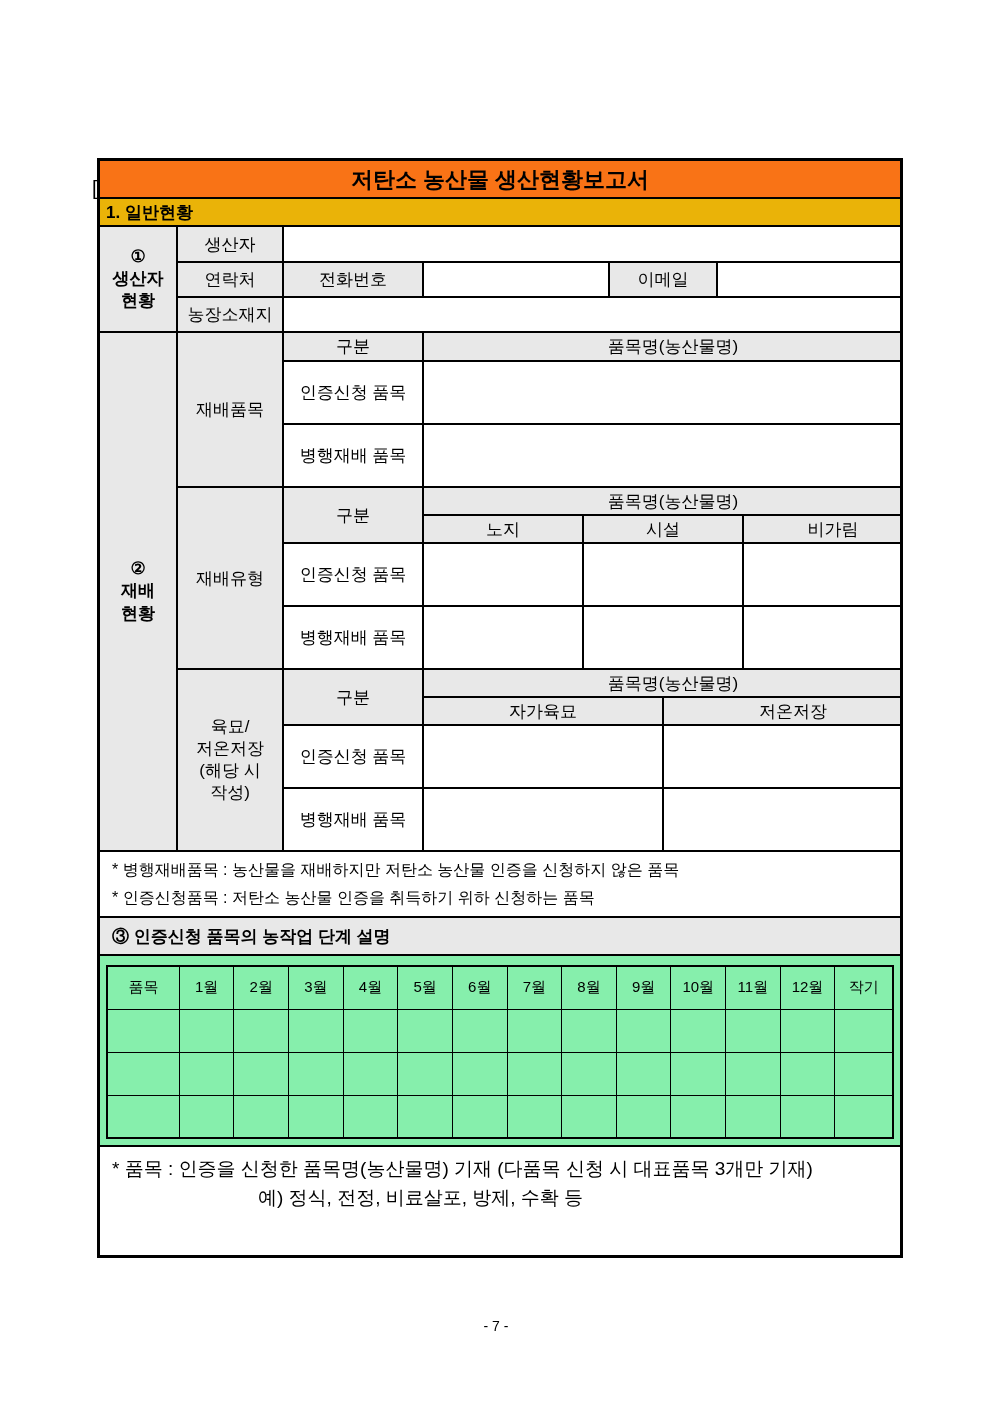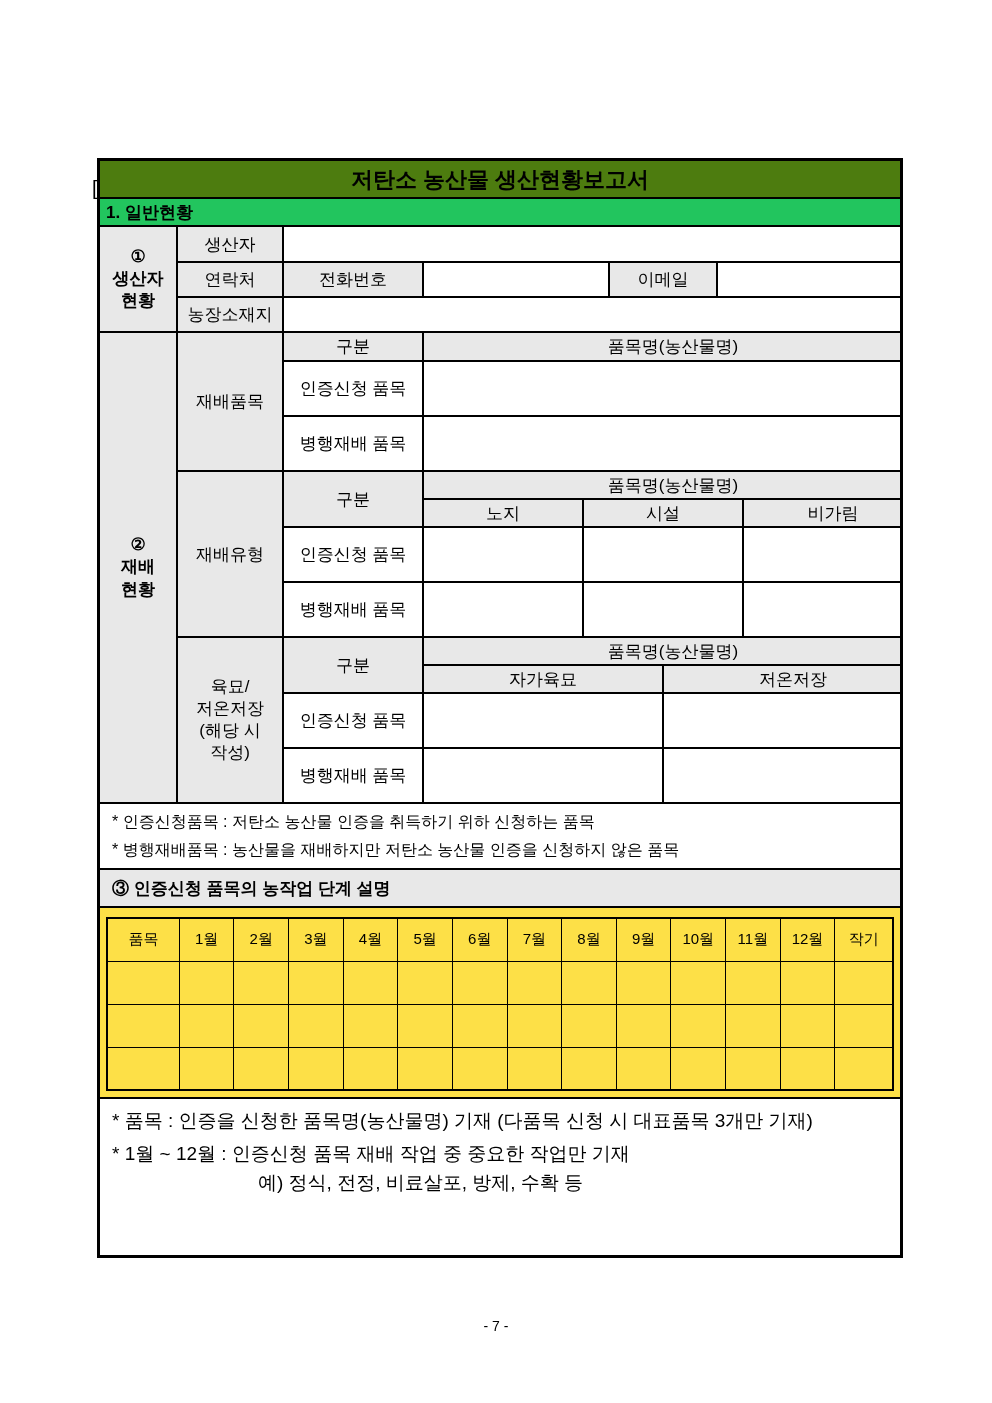"저탄소 농산물 생산현황보고서" .title-row { background: #4d7c0f -> #f97316 }
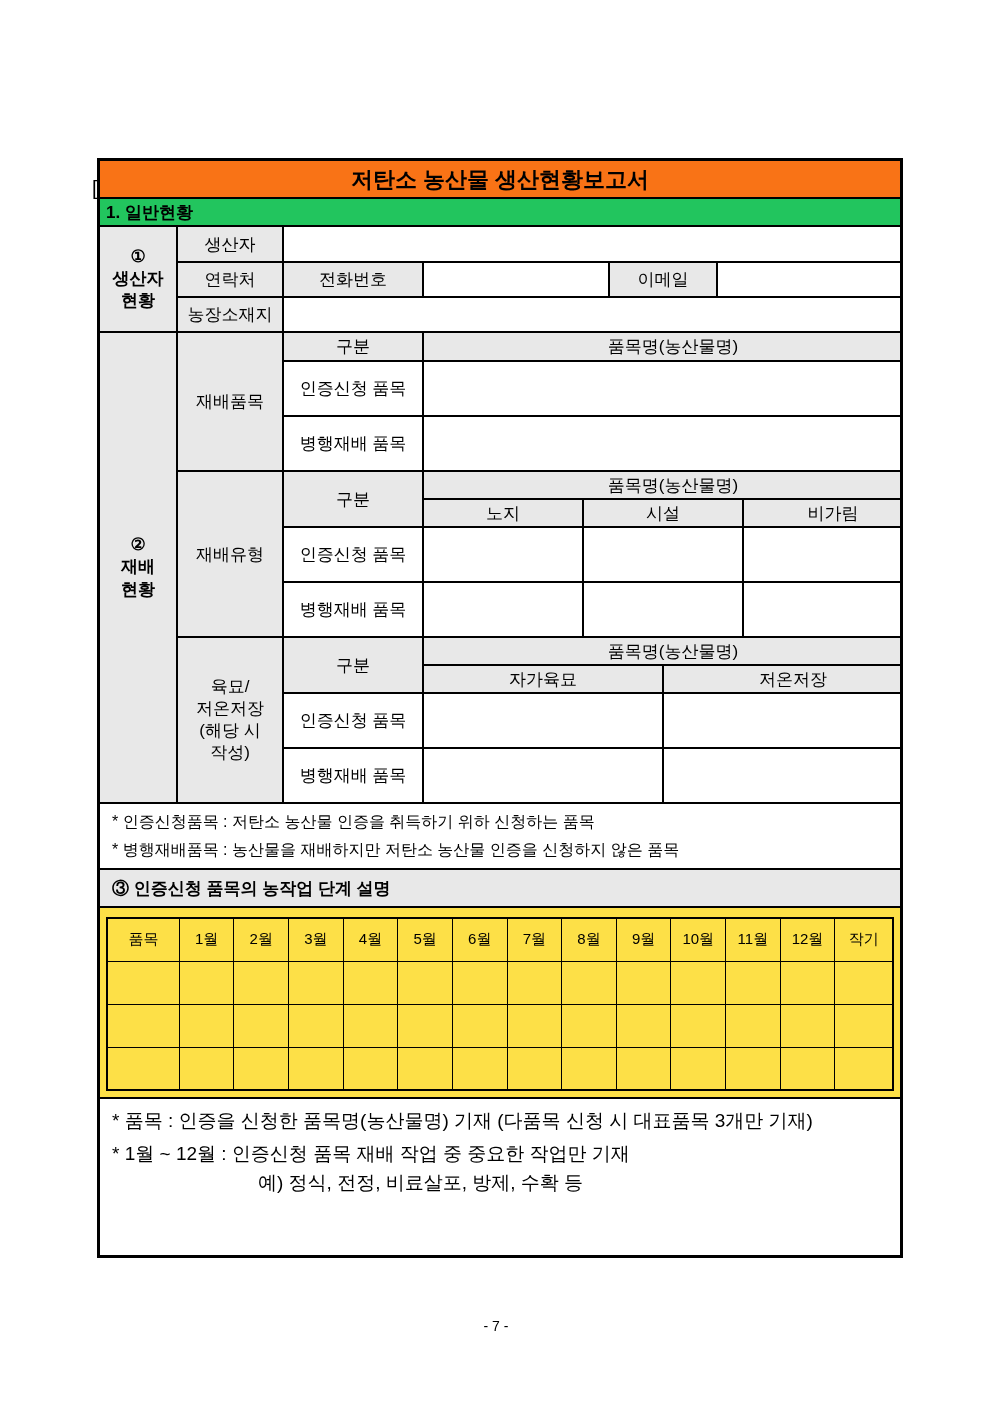"1. 일반현황" .sec-heading { background: #22c55e -> #eab308 }
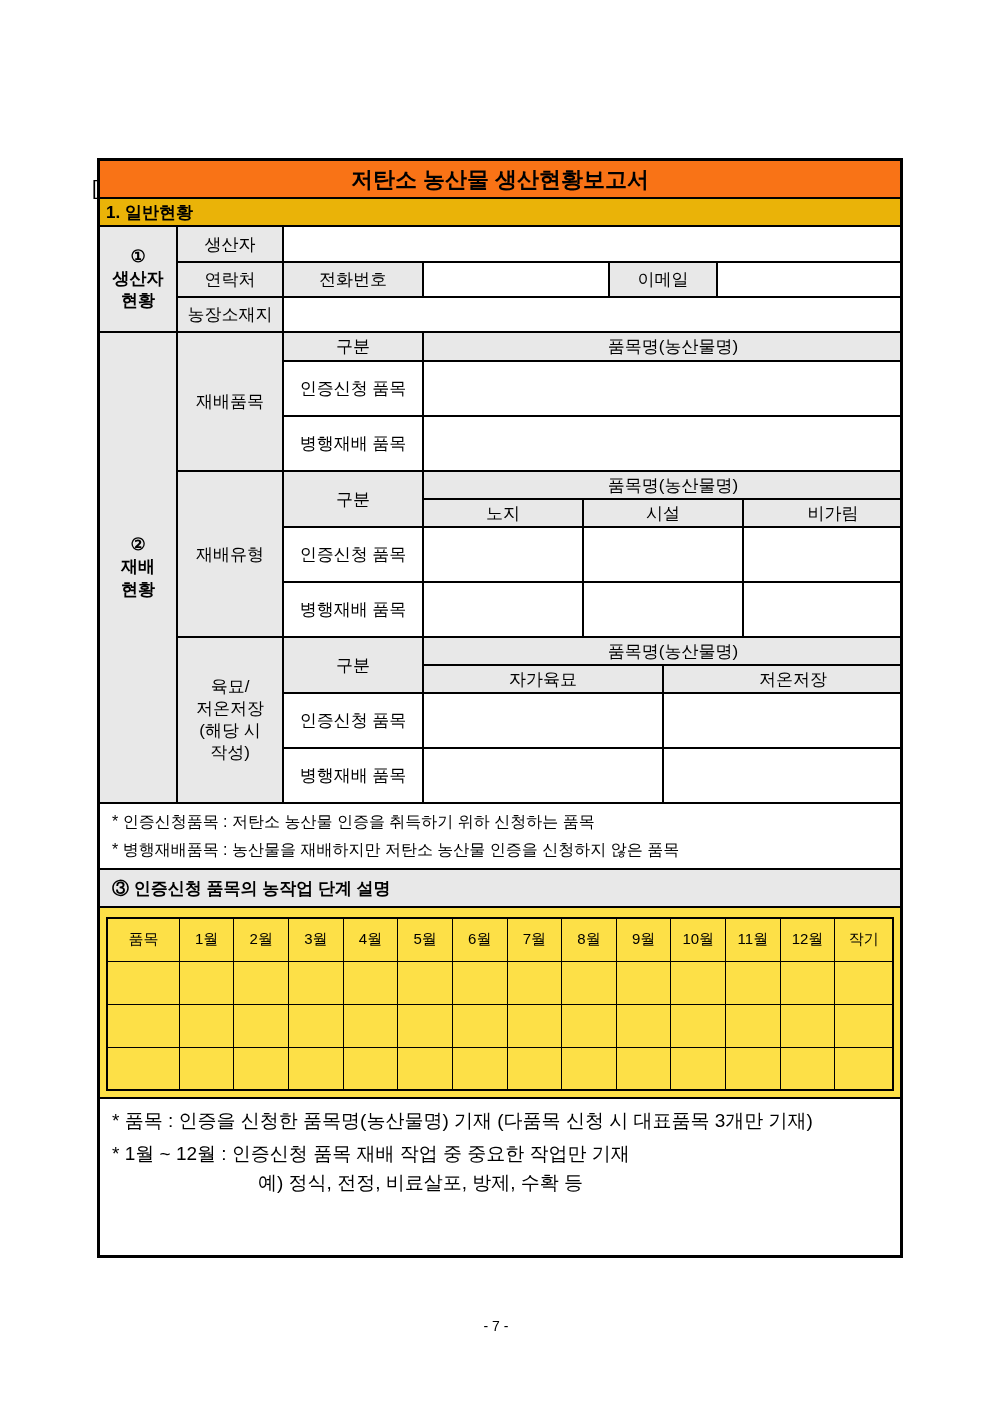"인증신청 품목" tr.tall { height: 55px -> 63px }
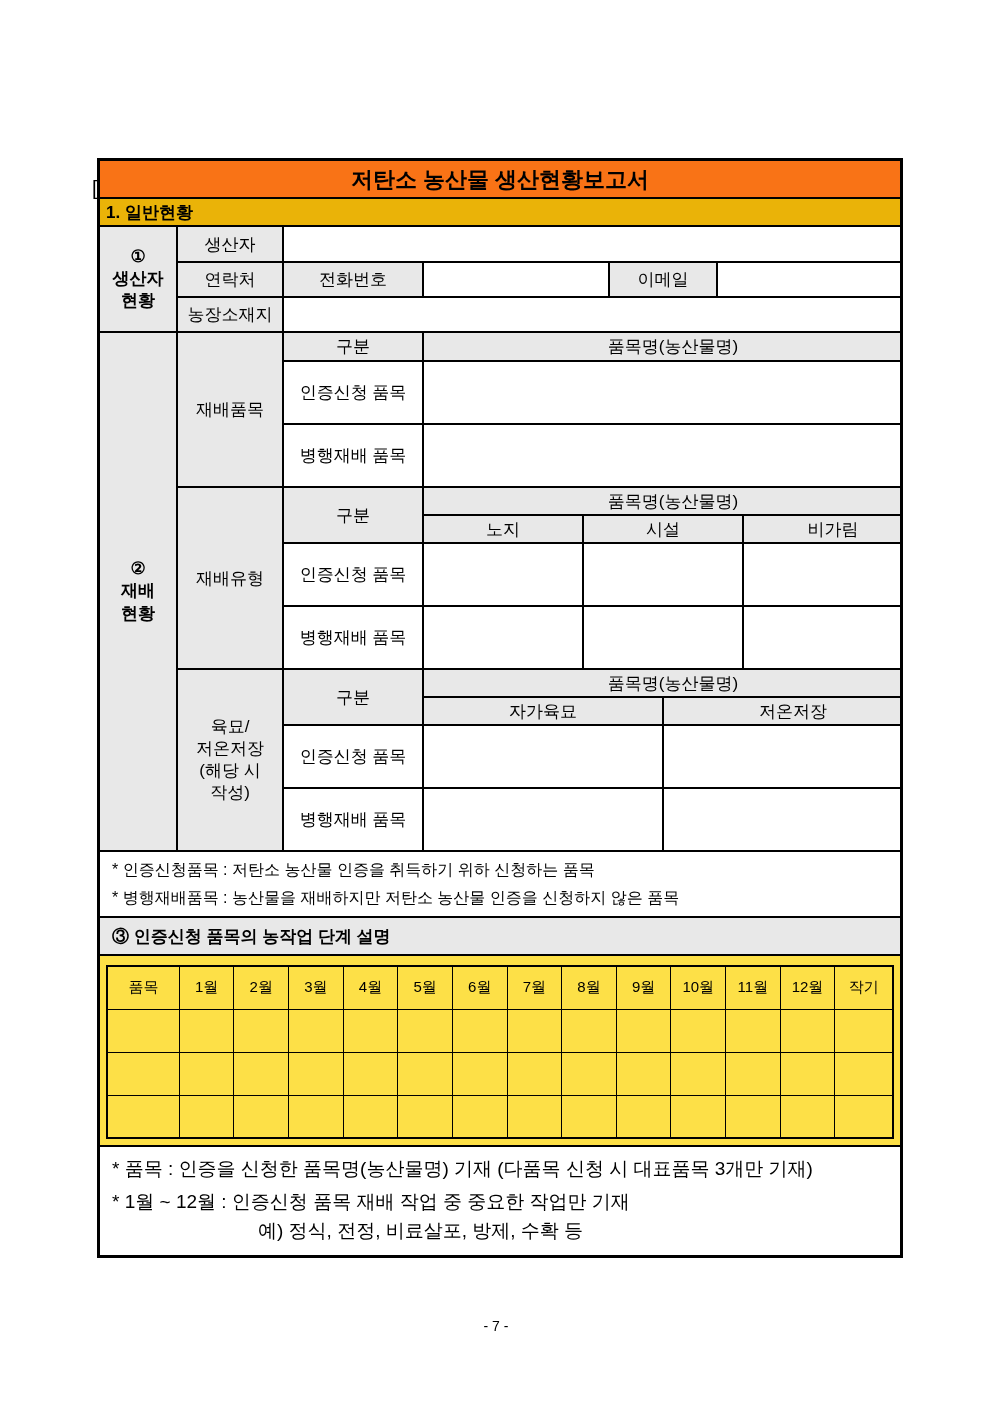"* 인증신청품목 : 저탄소 농산물" div.note-line { order: before "* 병행재배품목 : 농산물을 재배하지만" -> after "* 병행재배품목 : 농산물을 재배하지만" }
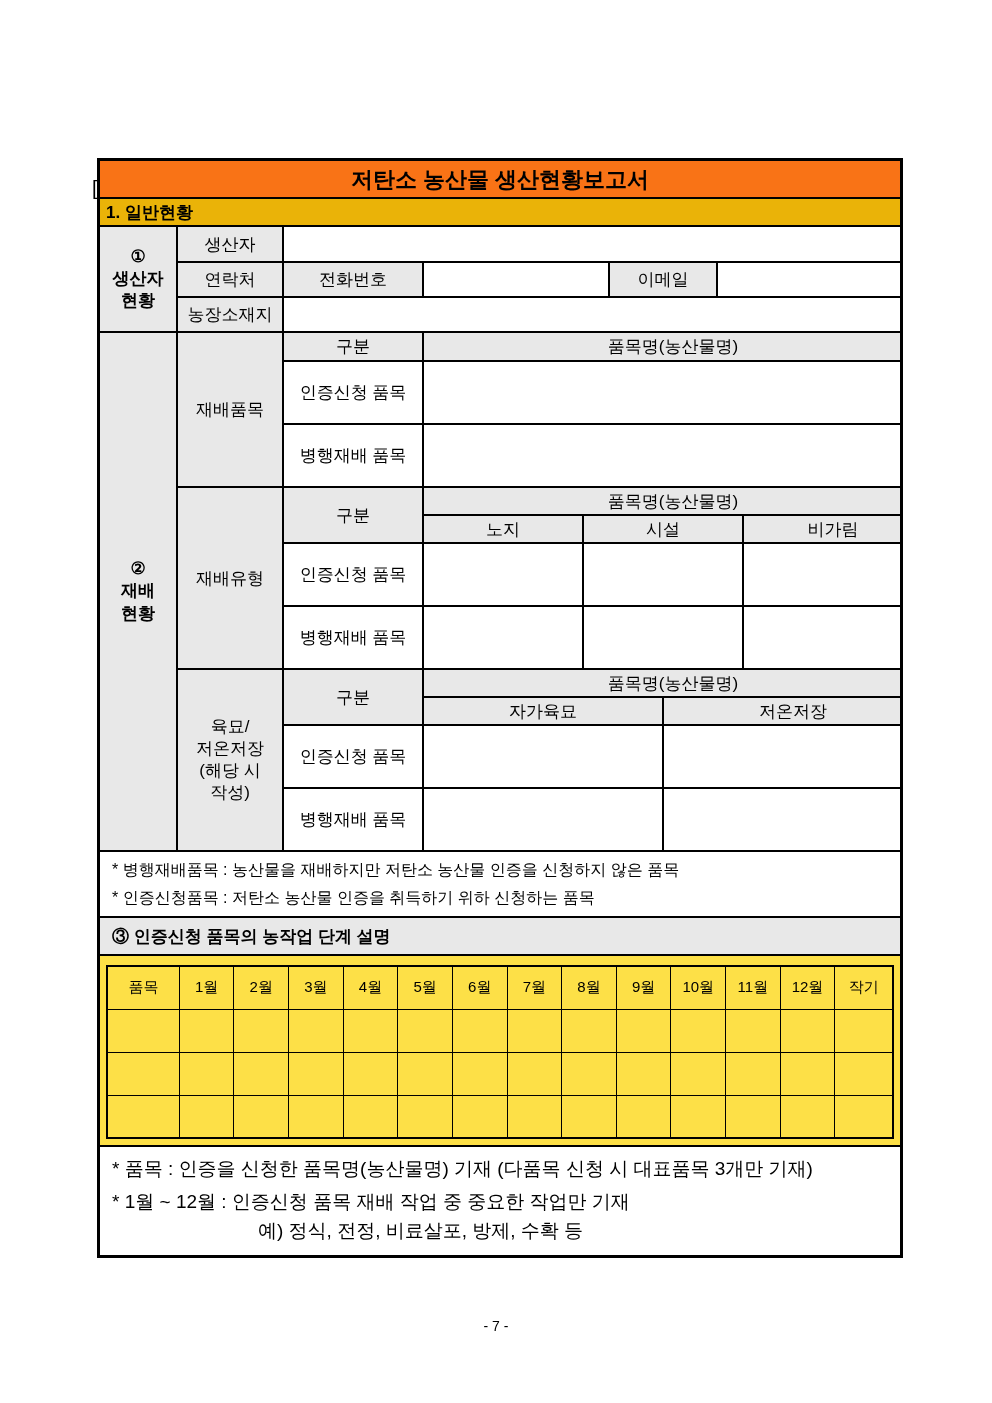"품목" .sched-wrap { background: #fde047 -> #86efac }
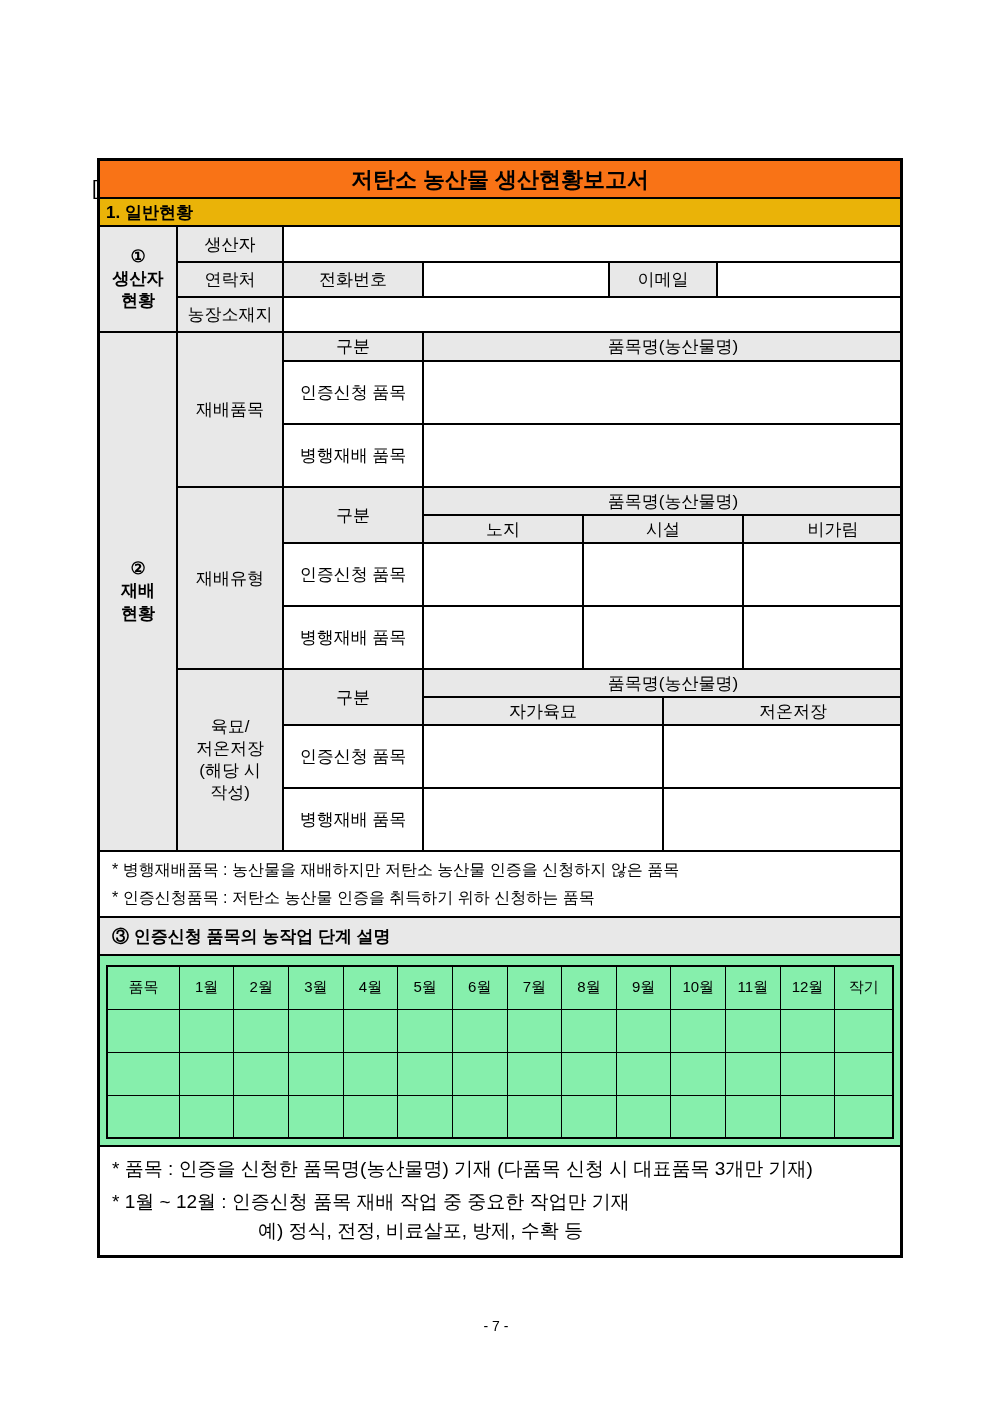"* 1월 ~ 12월 :" div.note-line { html: <div>* 1월 ~ 12월 : 인증신청 품목 재배 작업 중 중요한 작업만 기재</div> -> none }
